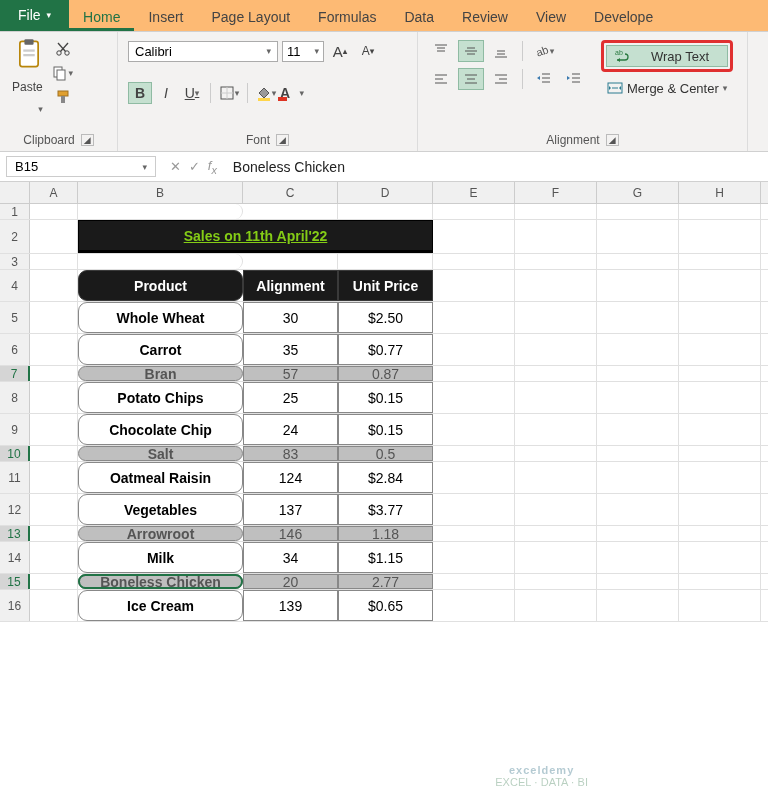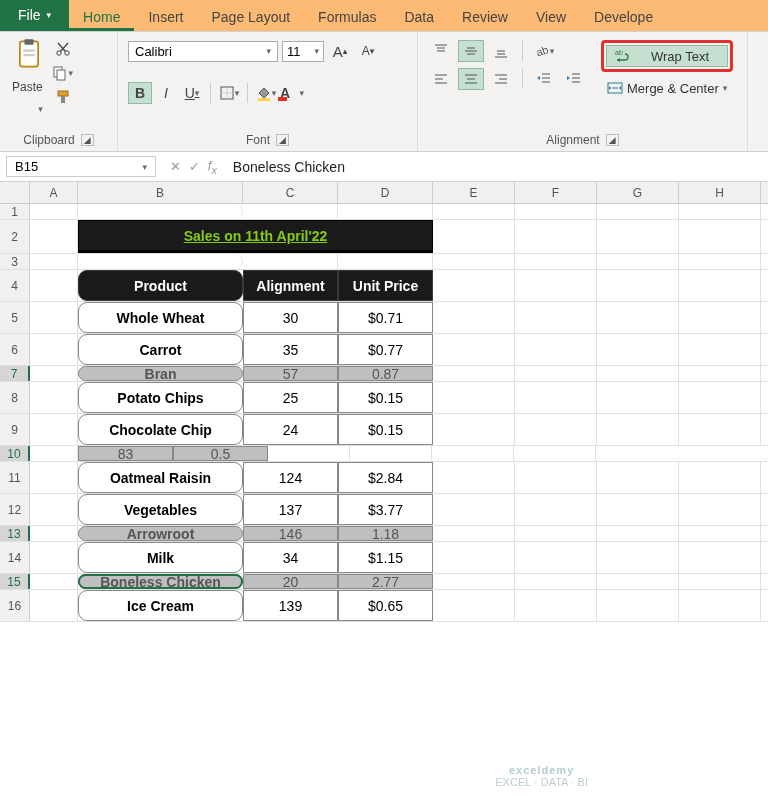"$0.71" div.cell { text: $0.71 -> $2.50 }
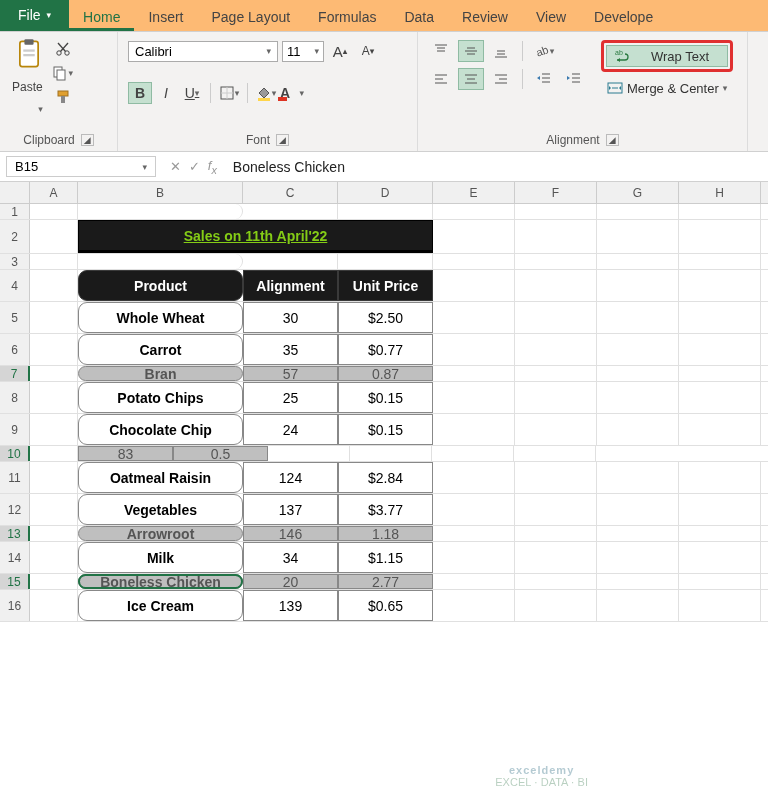"Salt" div.cell { html: none -> <div>Salt</div> }
